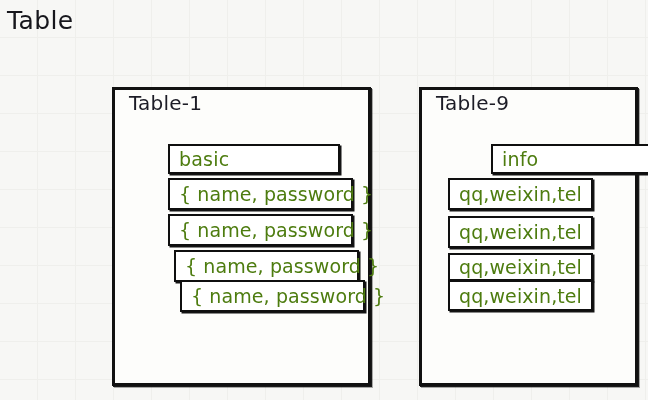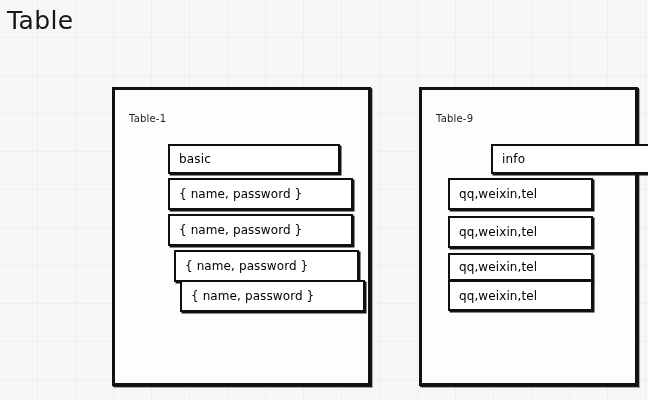"Table-1" .table-caption { font-size: 10px -> 20px; top: 23px -> 1px }
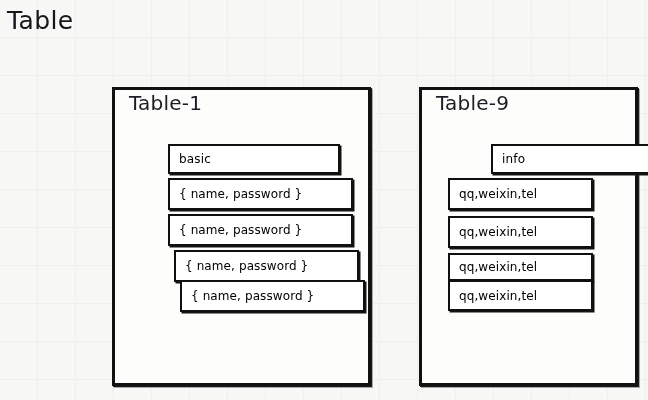"basic" .row-chip .chip-text { color: #000000 -> #4d7c0f; font-size: 12px -> 19px }
